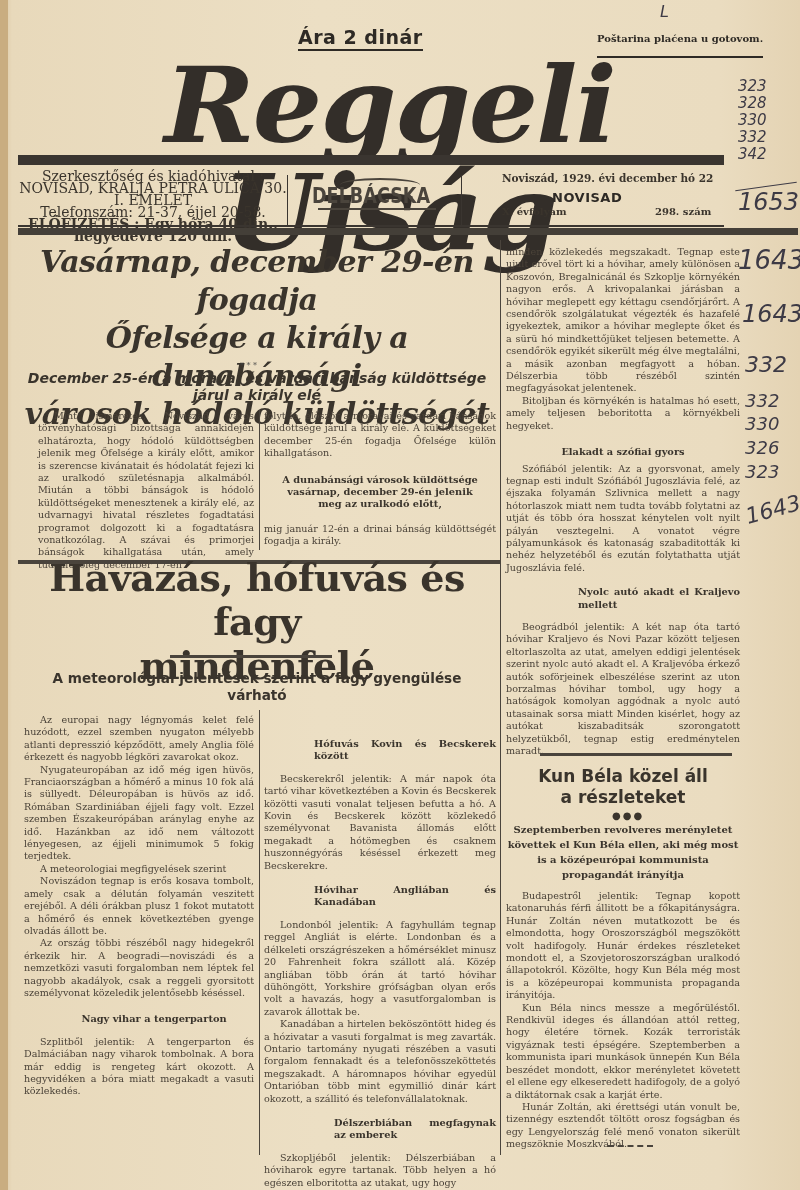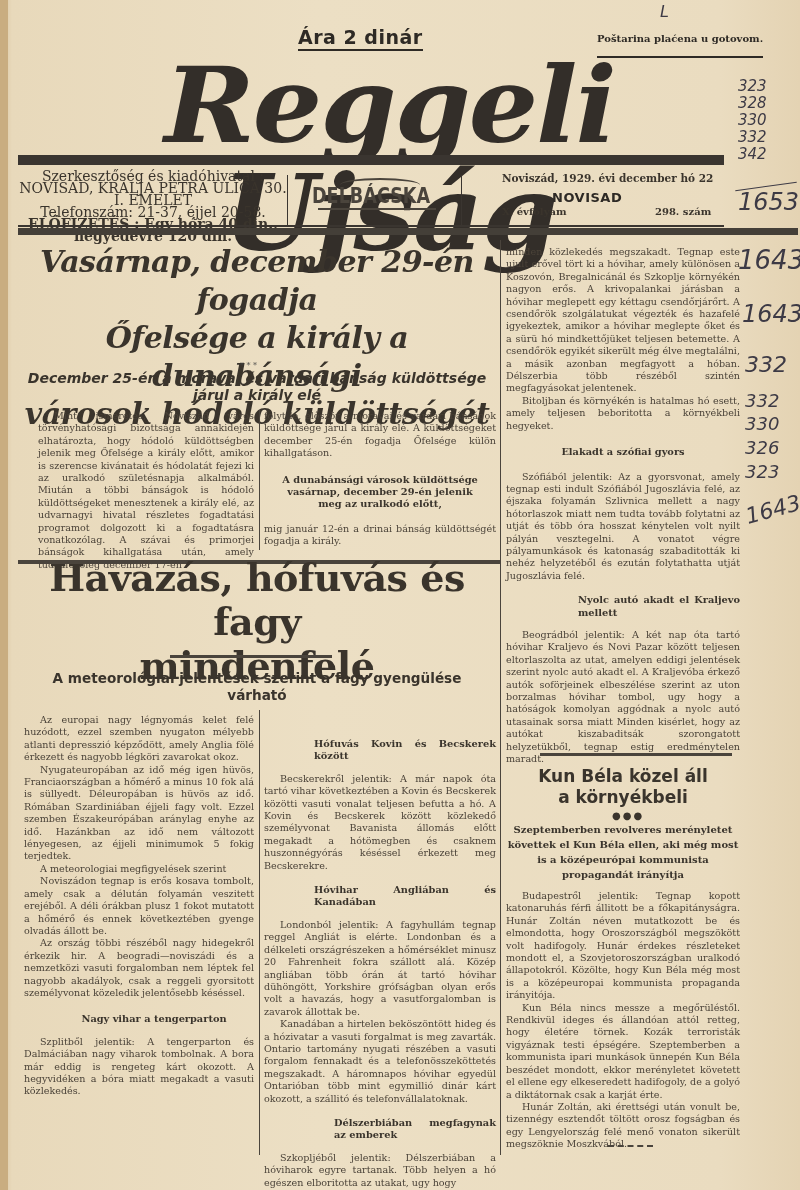"Elakadt a szófiai gyors" div.subhead { margin: 14px 0 12px -> 14px 0 4px }
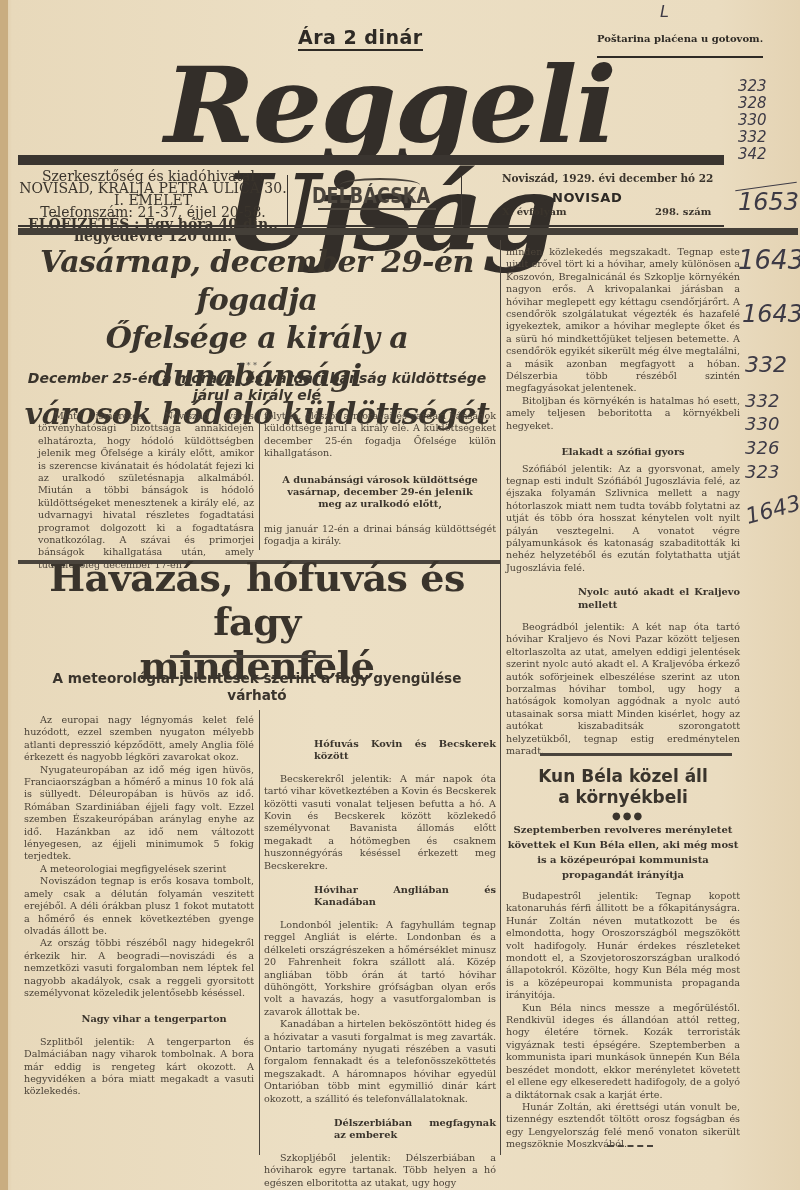"a környékbeli" div { text: környékbeli -> részleteket }
